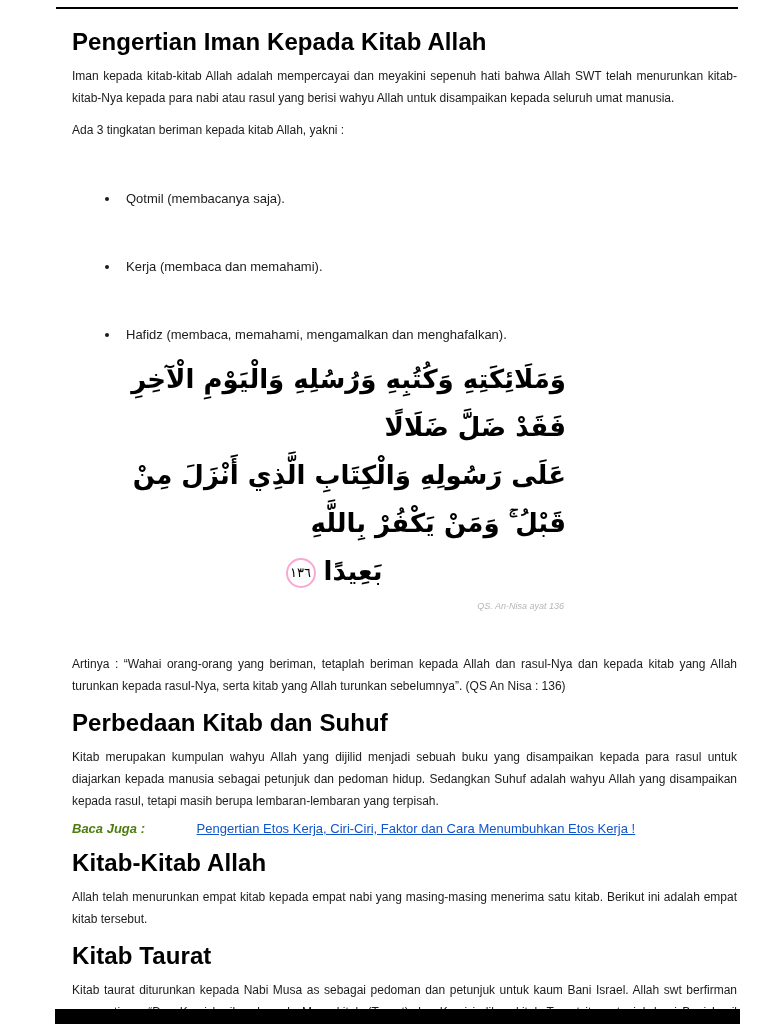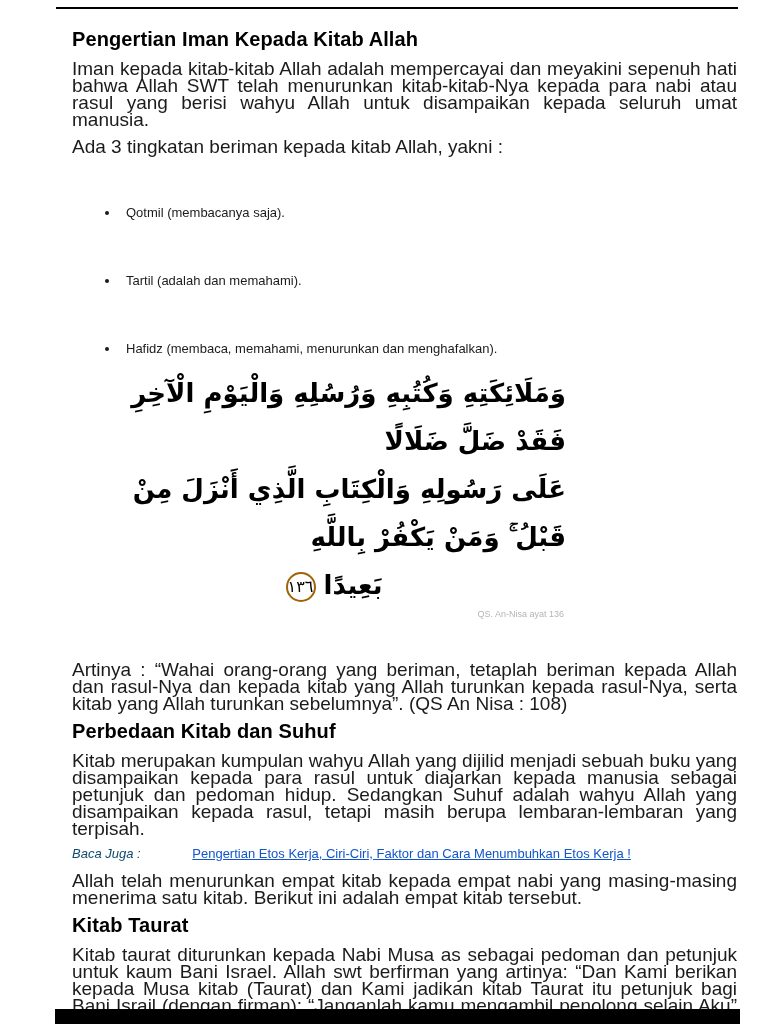"Pengertian Iman Kepada Kitab Allah" h1, h2 { font-size: 20px -> 24px }
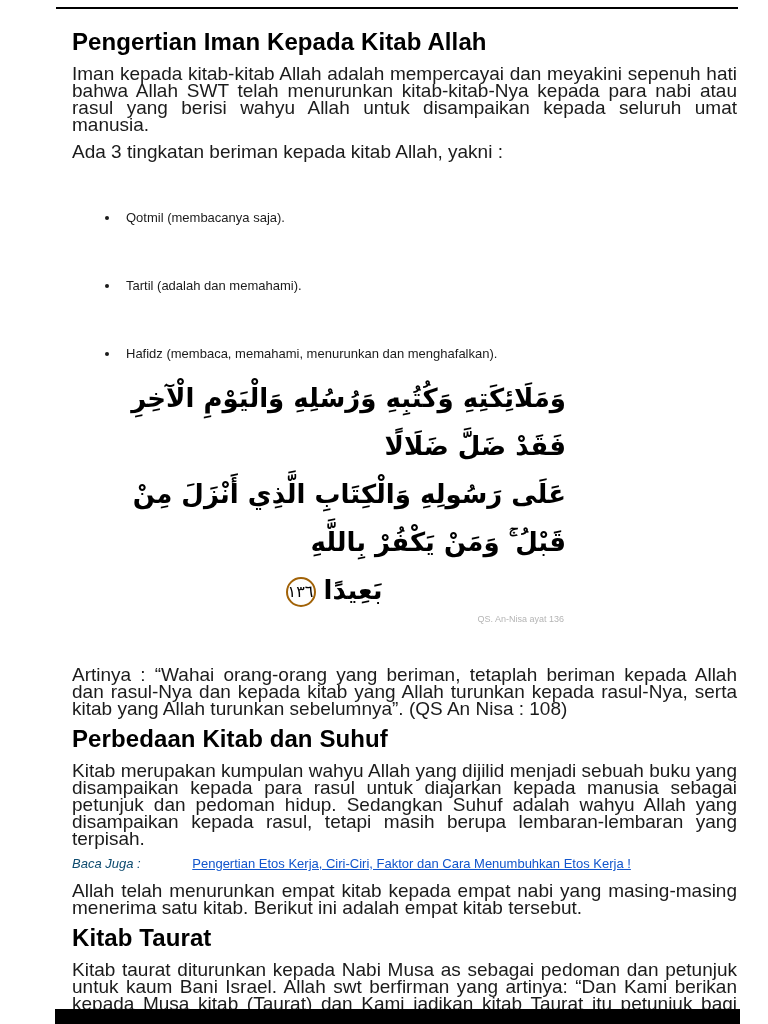"Iman kepada kitab-kitab Allah adalah" p { font-size: 19px -> 12px; line-height: 17px -> 22px }
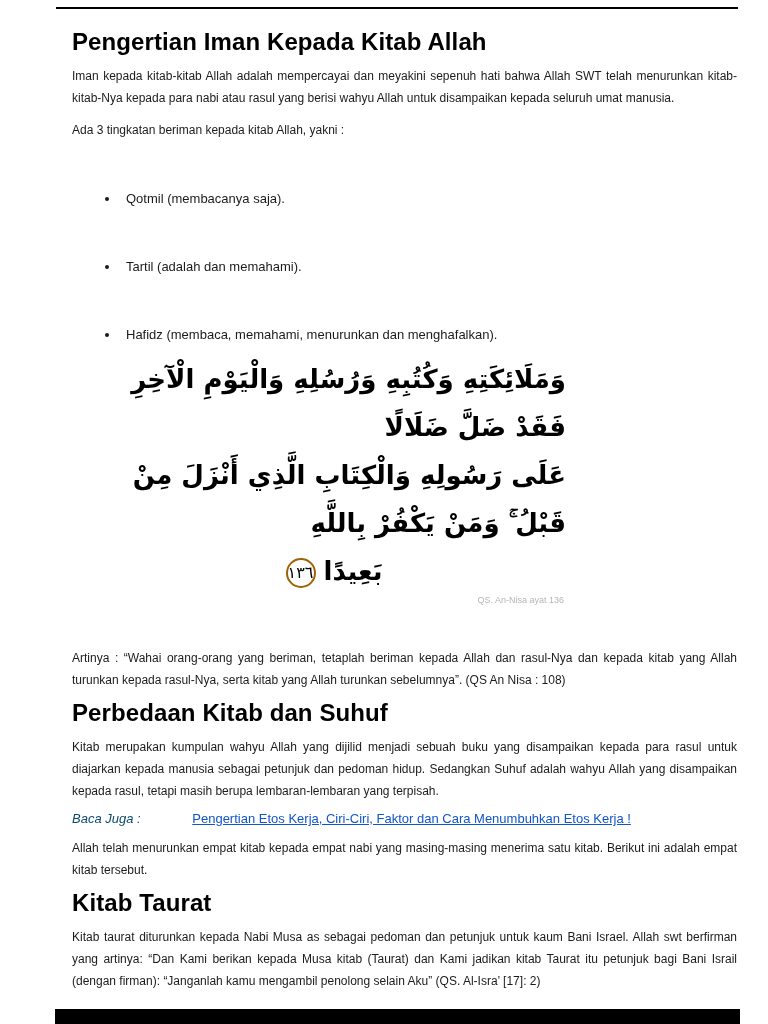"Tartil (adalah dan memahami)." li { text: Tartil (adalah -> Kerja (membaca }
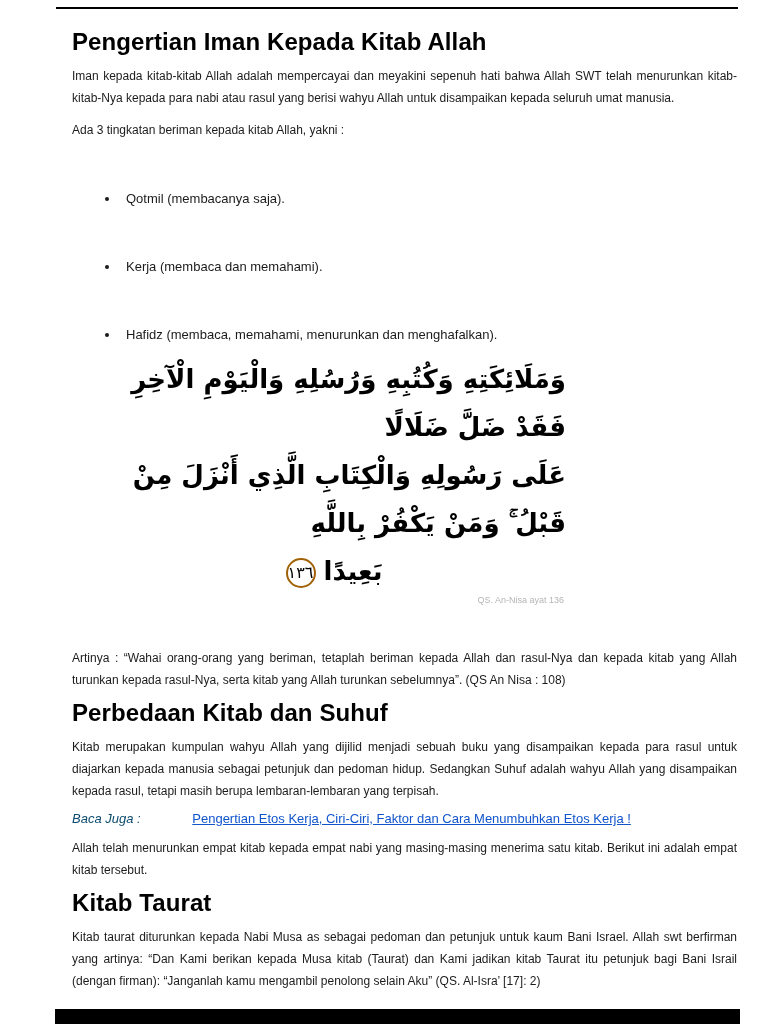"Hafidz (membaca, memahami, menurunkan" li { text: menurunkan -> mengamalkan }
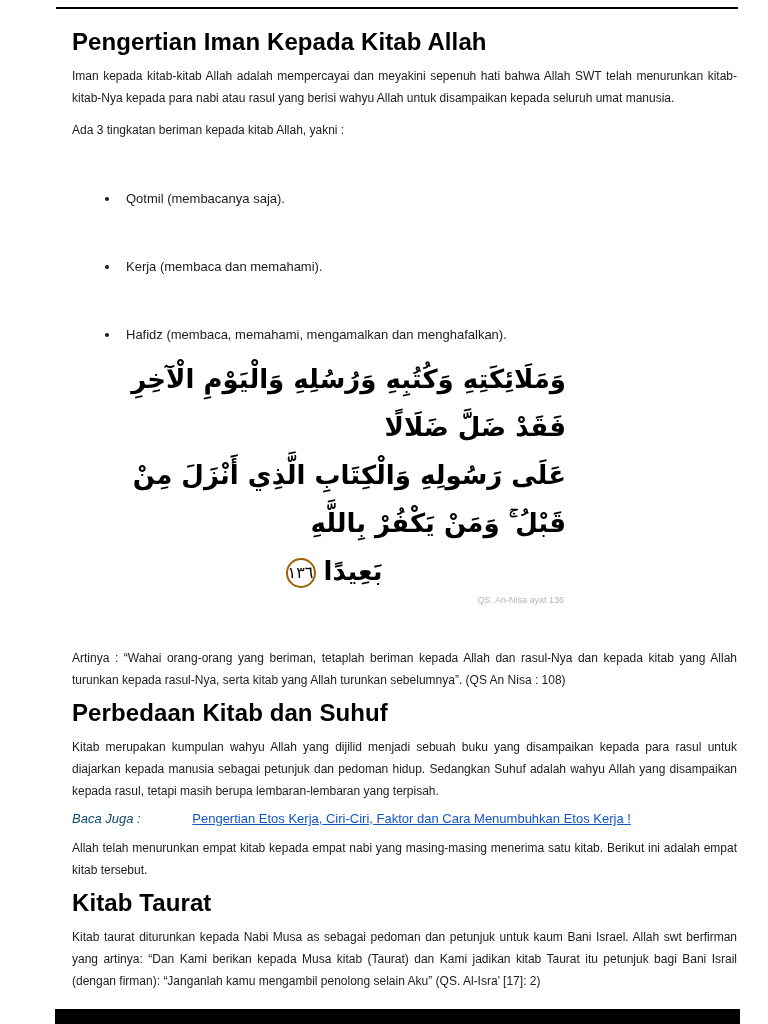"١٣٦" .verse-circle { border: 2px solid #a16207 -> 2px solid #f9a8d4; font-size: 16px -> 13px }
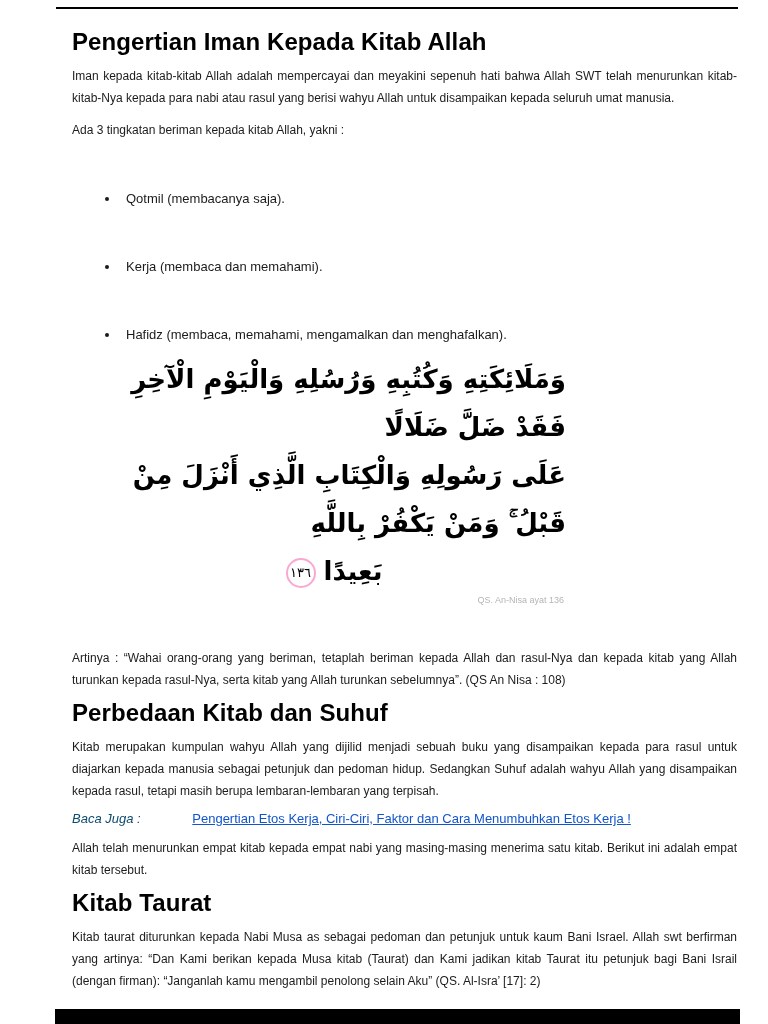"QS. An-Nisa ayat 136" .arabic-caption { font-style: none -> italic; margin: 0 2px 42px 0 -> 6px 2px 42px 0 }
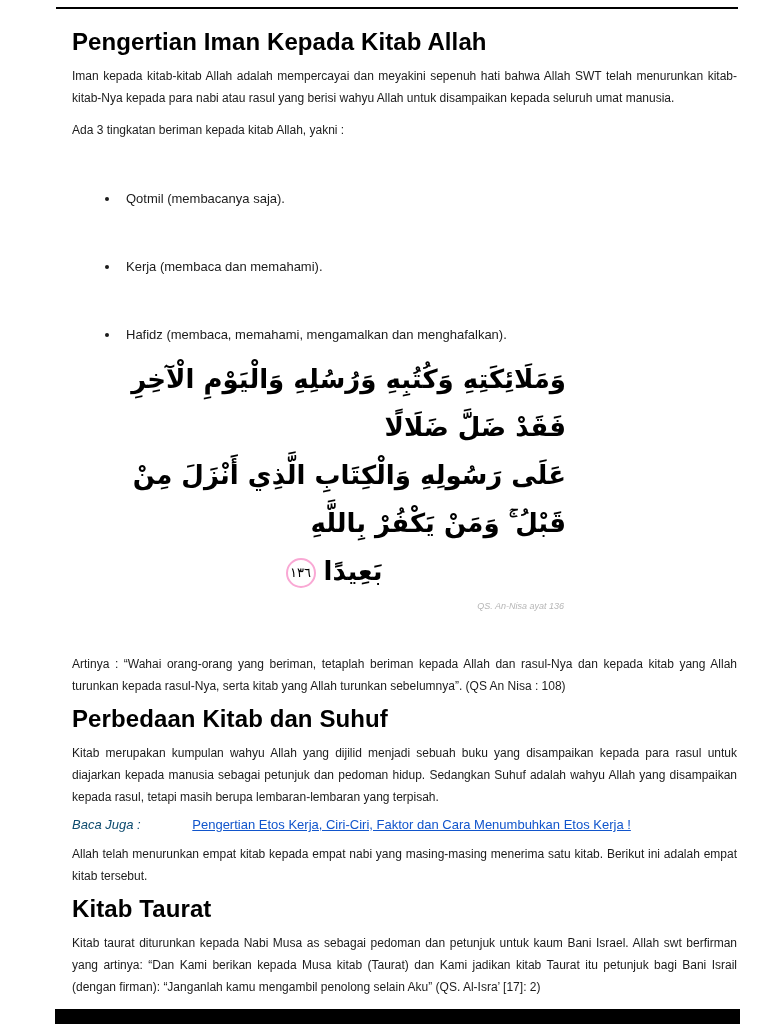"Artinya : “Wahai orang-orang yang" p.mb-tight { text: 108 -> 136 }
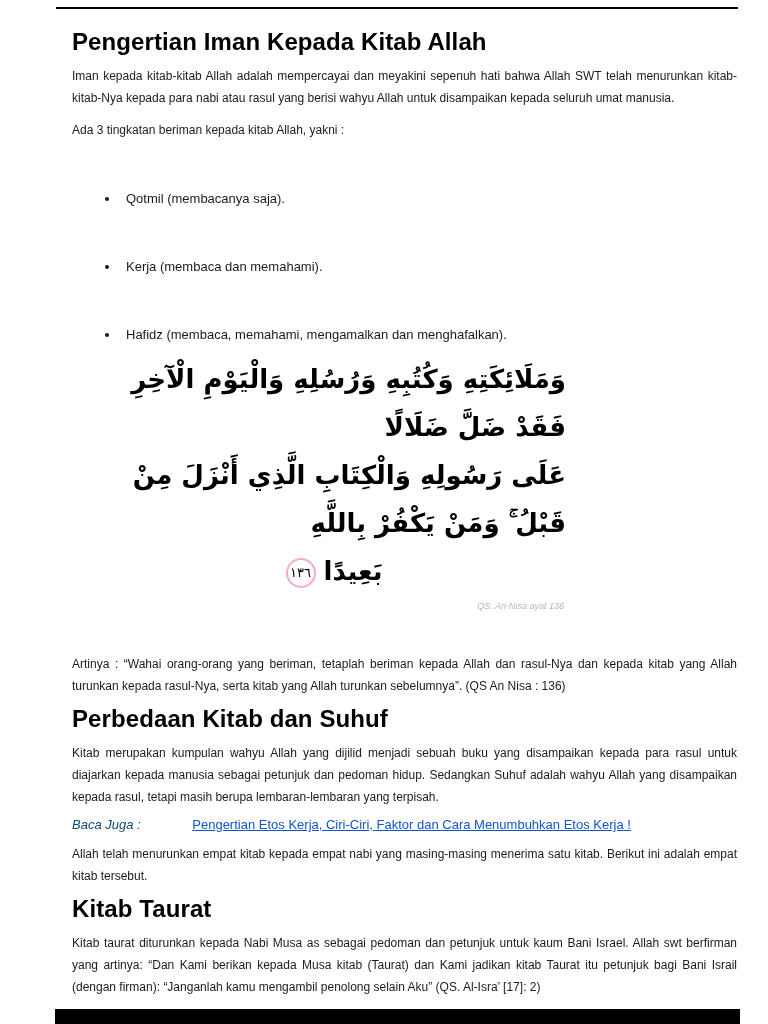"Perbedaan Kitab dan Suhuf" h2 { margin-top: 4px -> 12px }
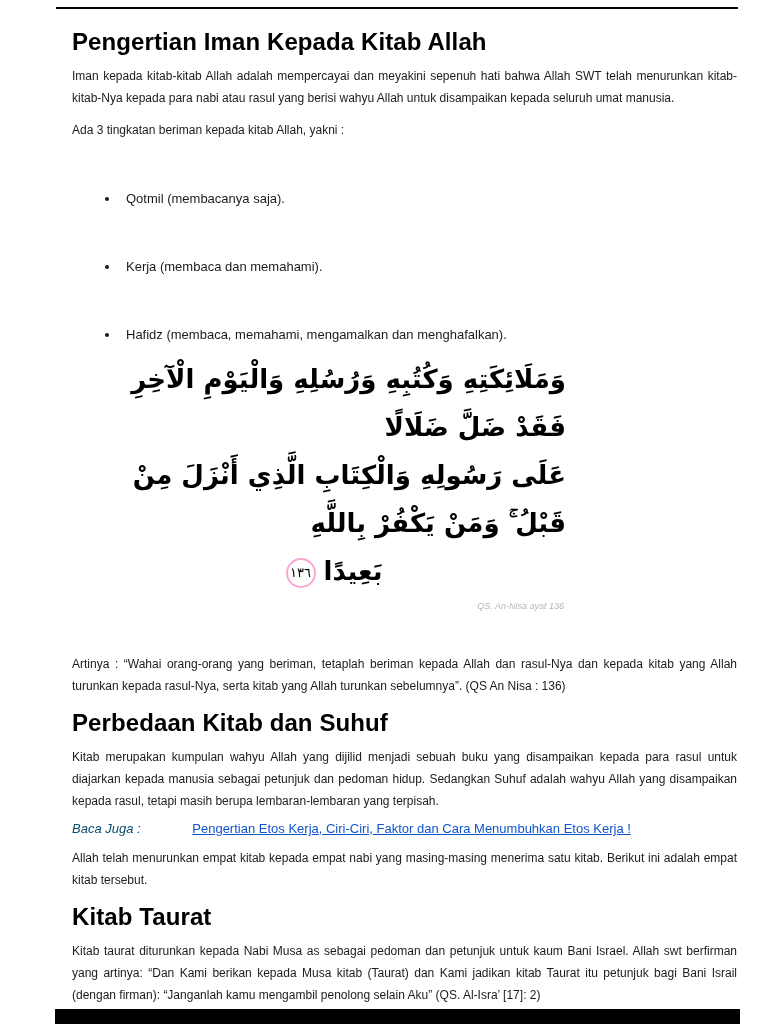"Baca Juga :" .baca-juga-label { color: #0c4a6e -> #4d7c0f; font-weight: normal -> bold }
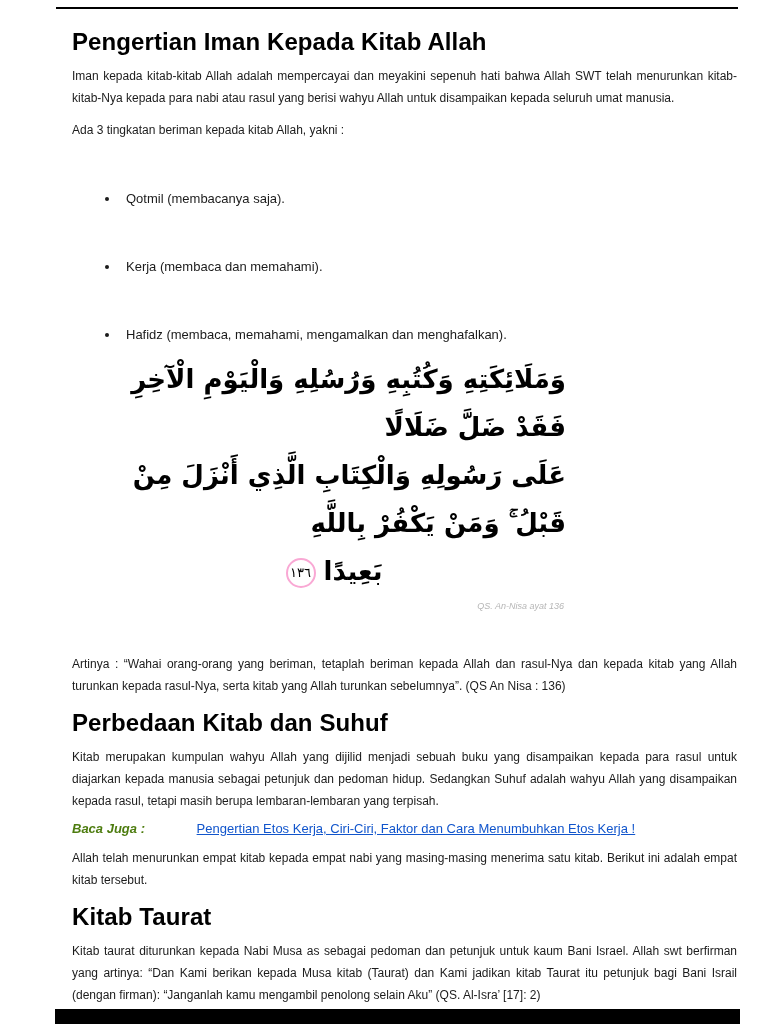"Kitab-Kitab Allah" h2 { html: none -> <h2>Kitab-Kitab Allah</h2> }
